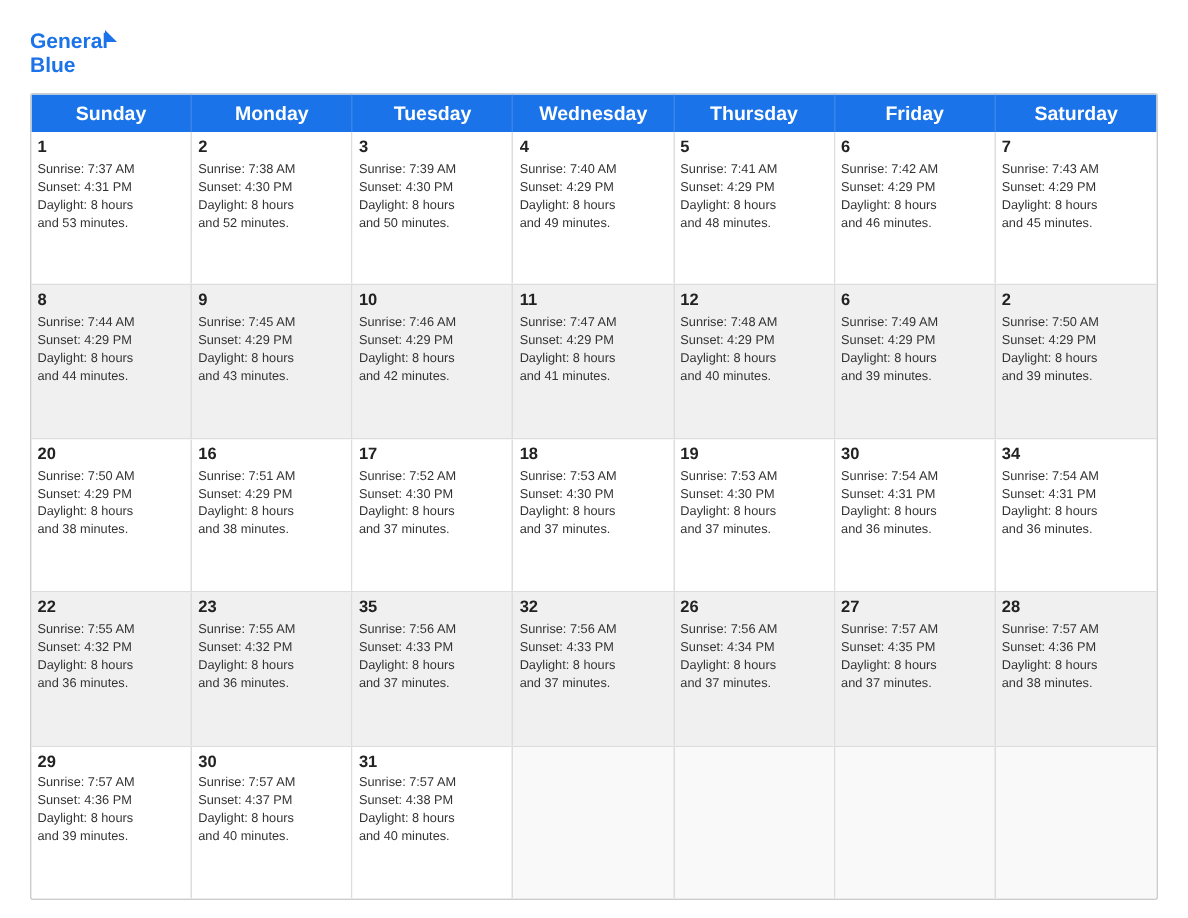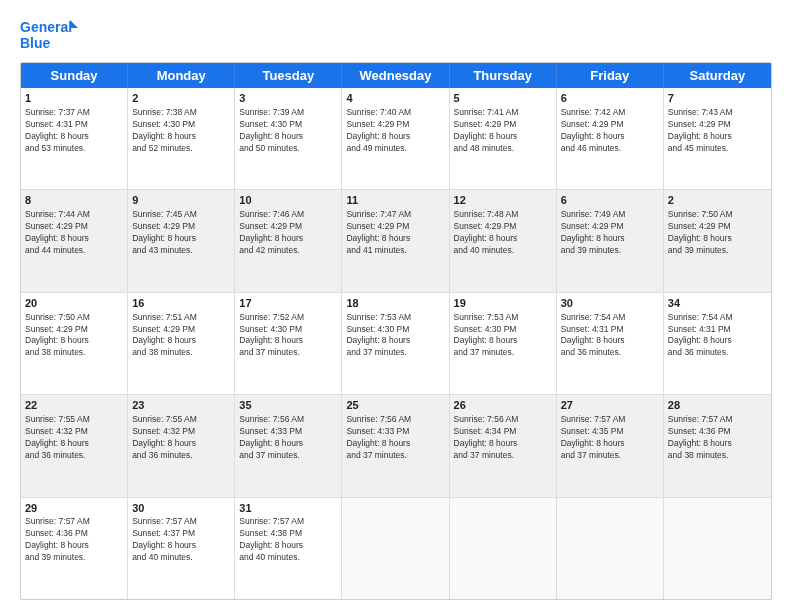"25" span.day-num { text: 25 -> 32 }
